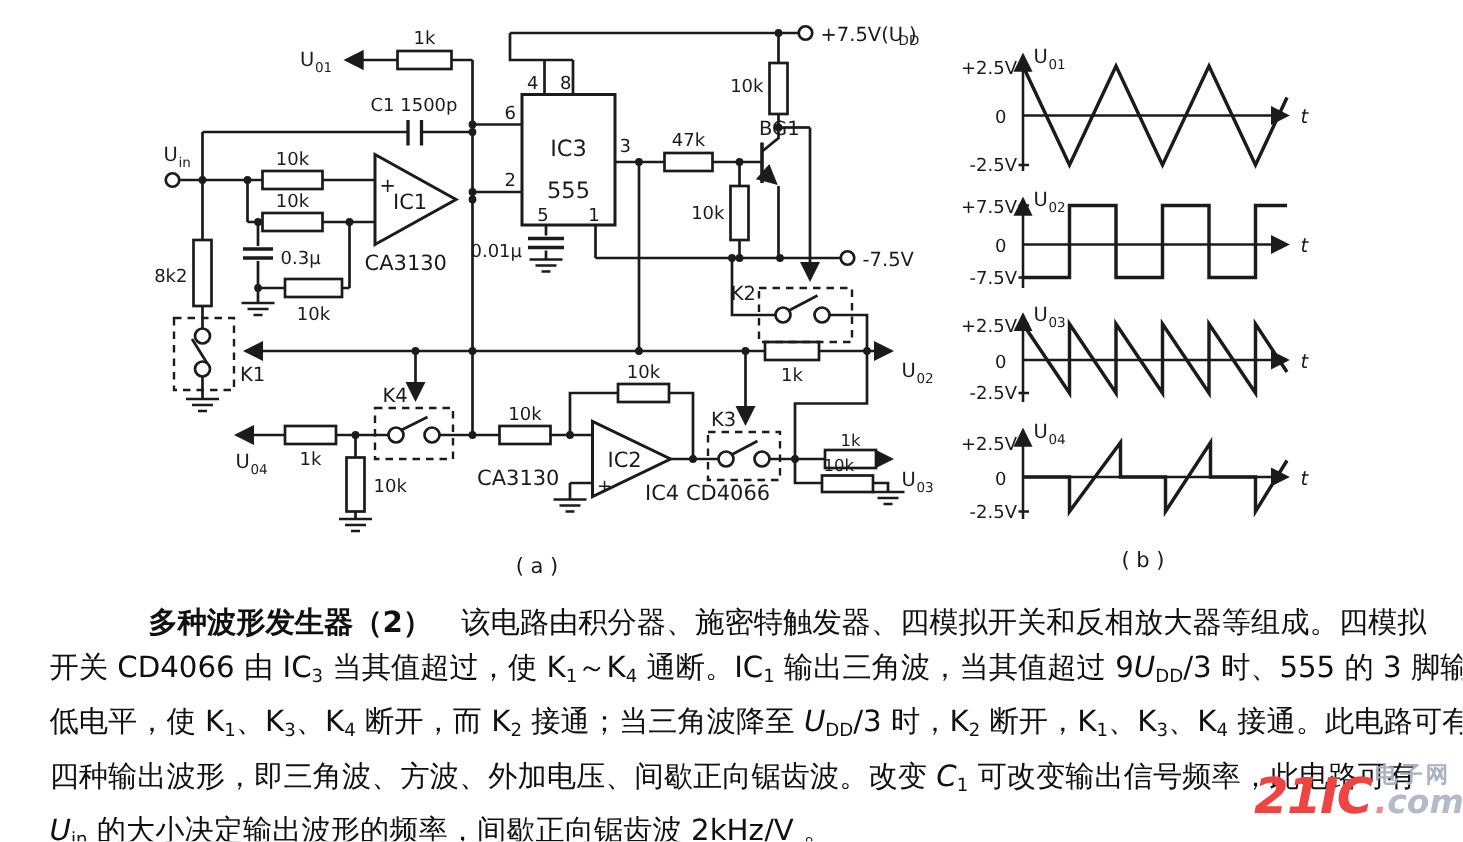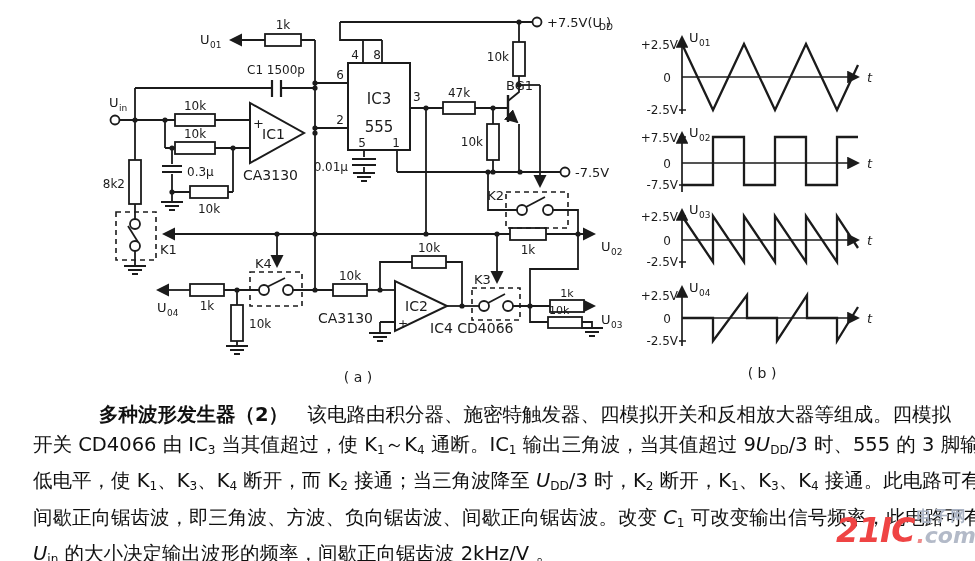"间歇正向锯齿波，即三角波、方波、负向锯齿波、间歇正向锯齿波。改变" span { text: 间歇正向锯齿波，即三角波、方波、负向锯齿波 -> 四种输出波形，即三角波、方波、外加电压 }
